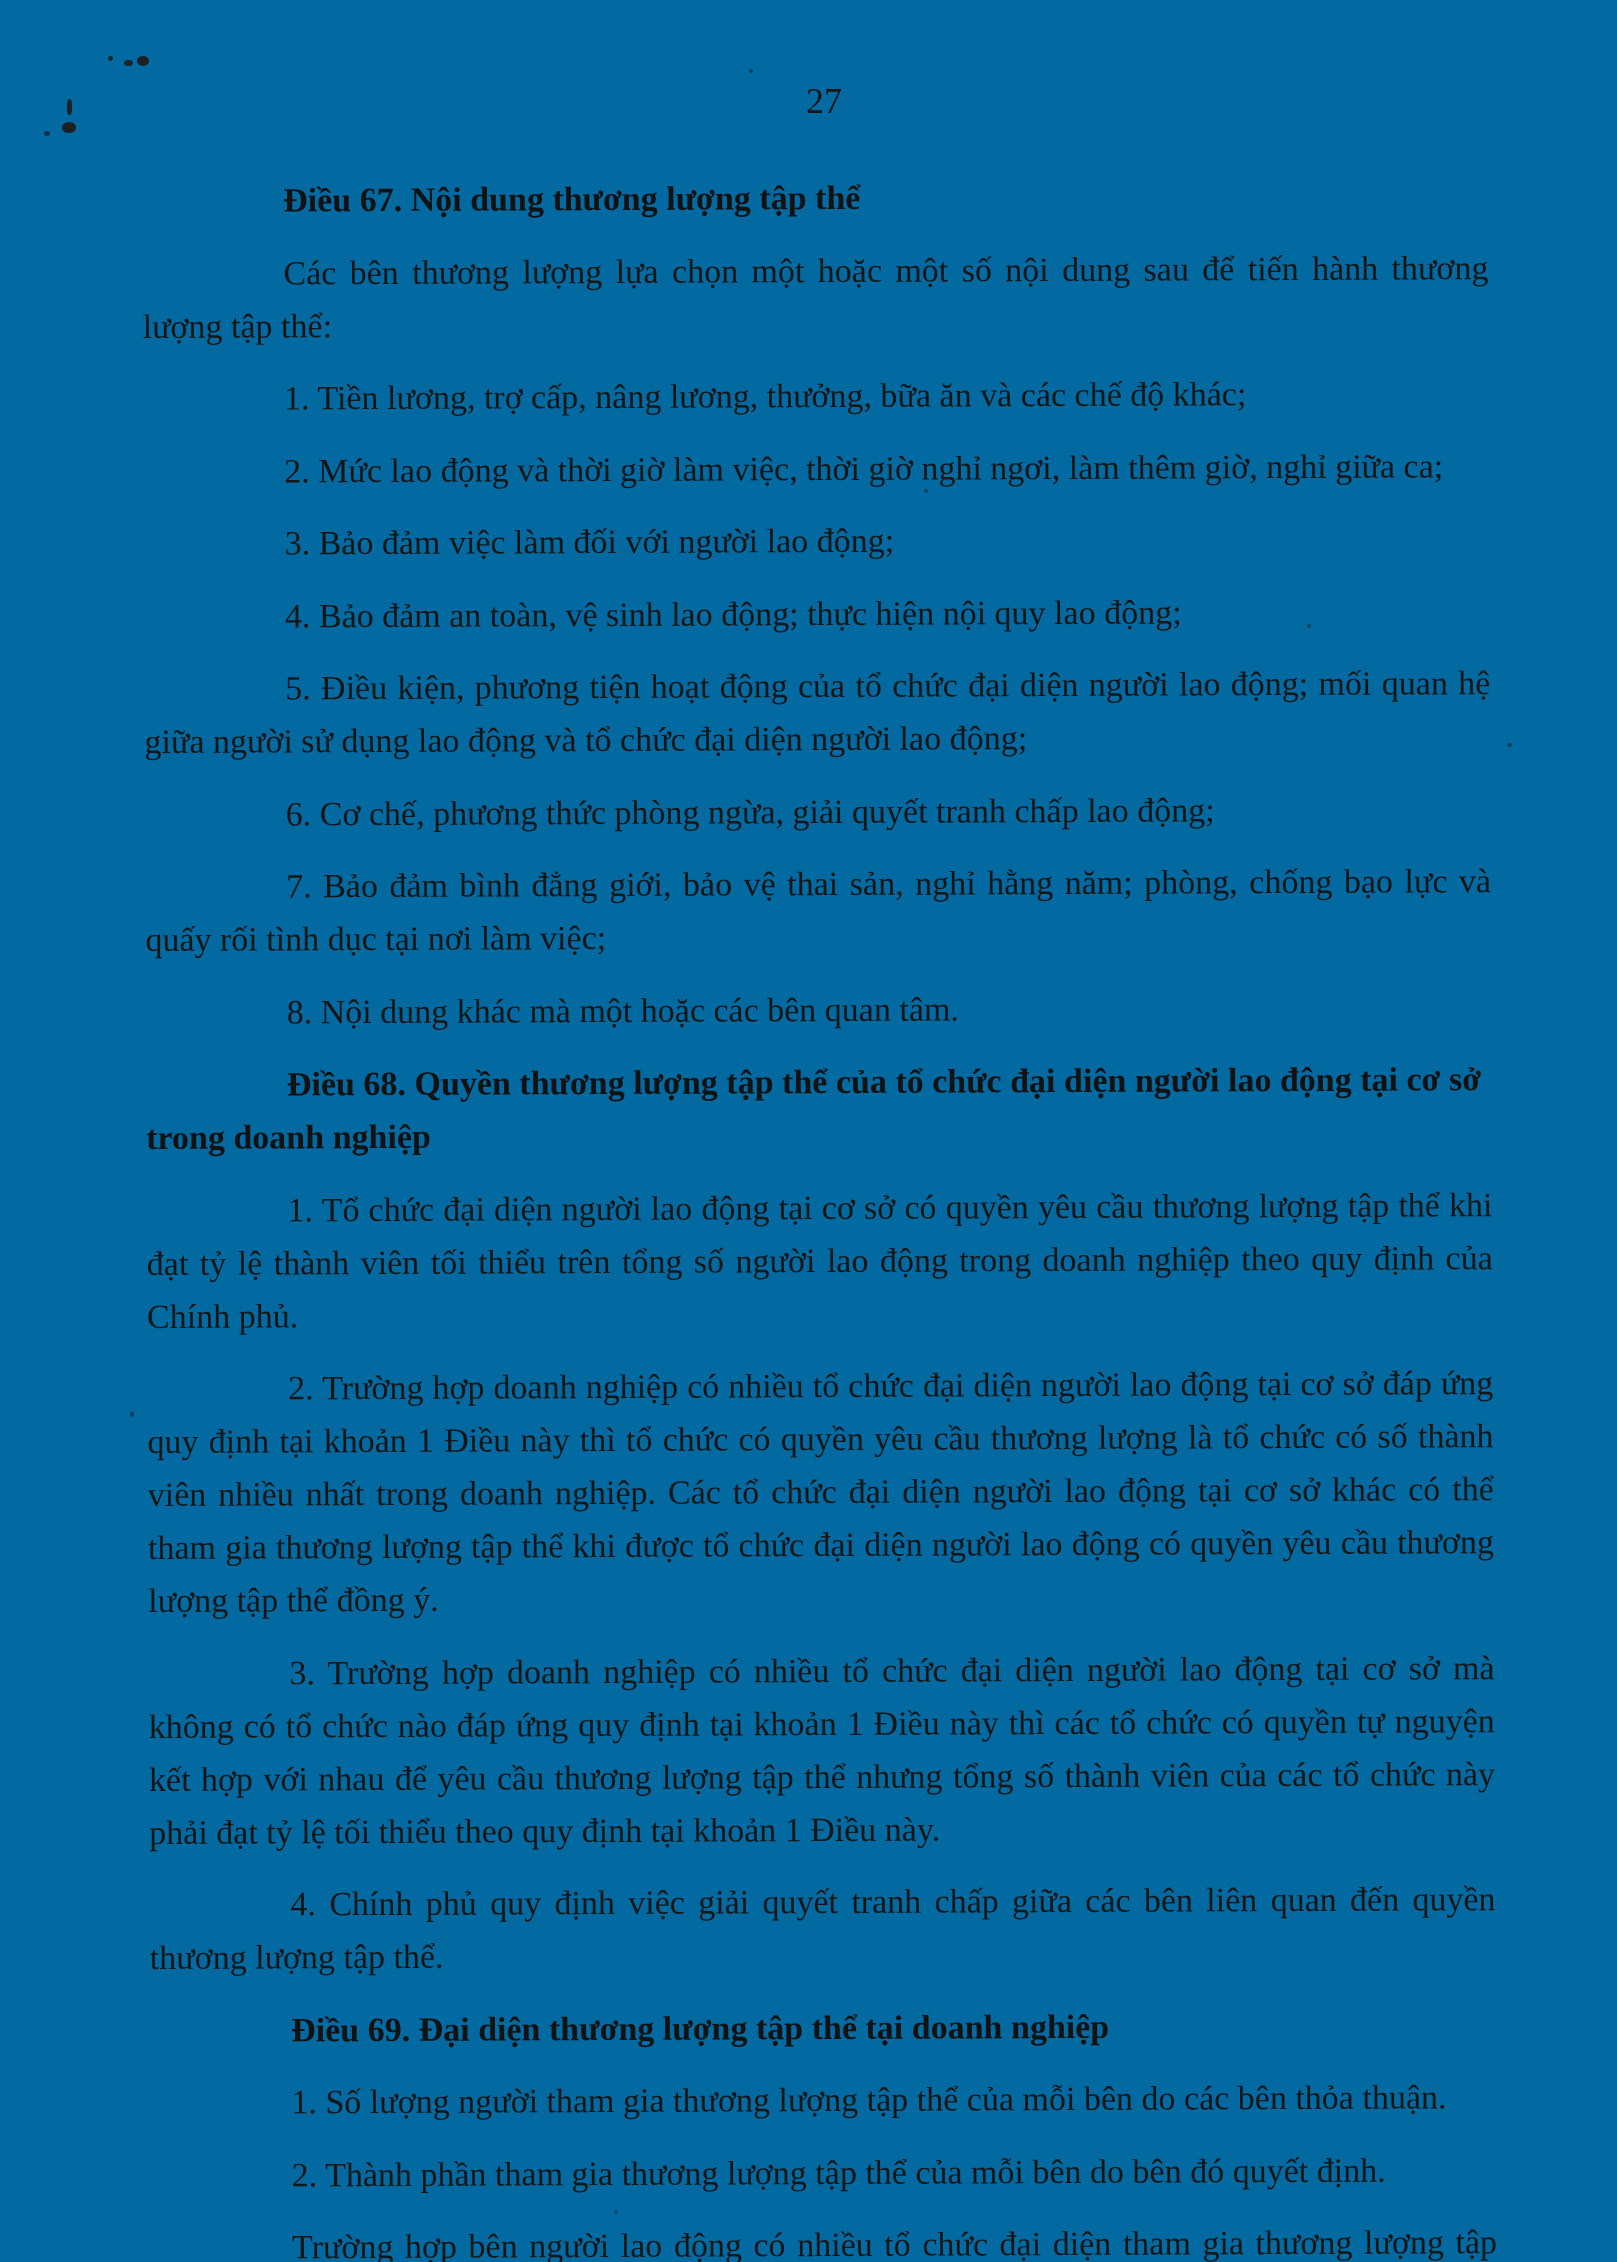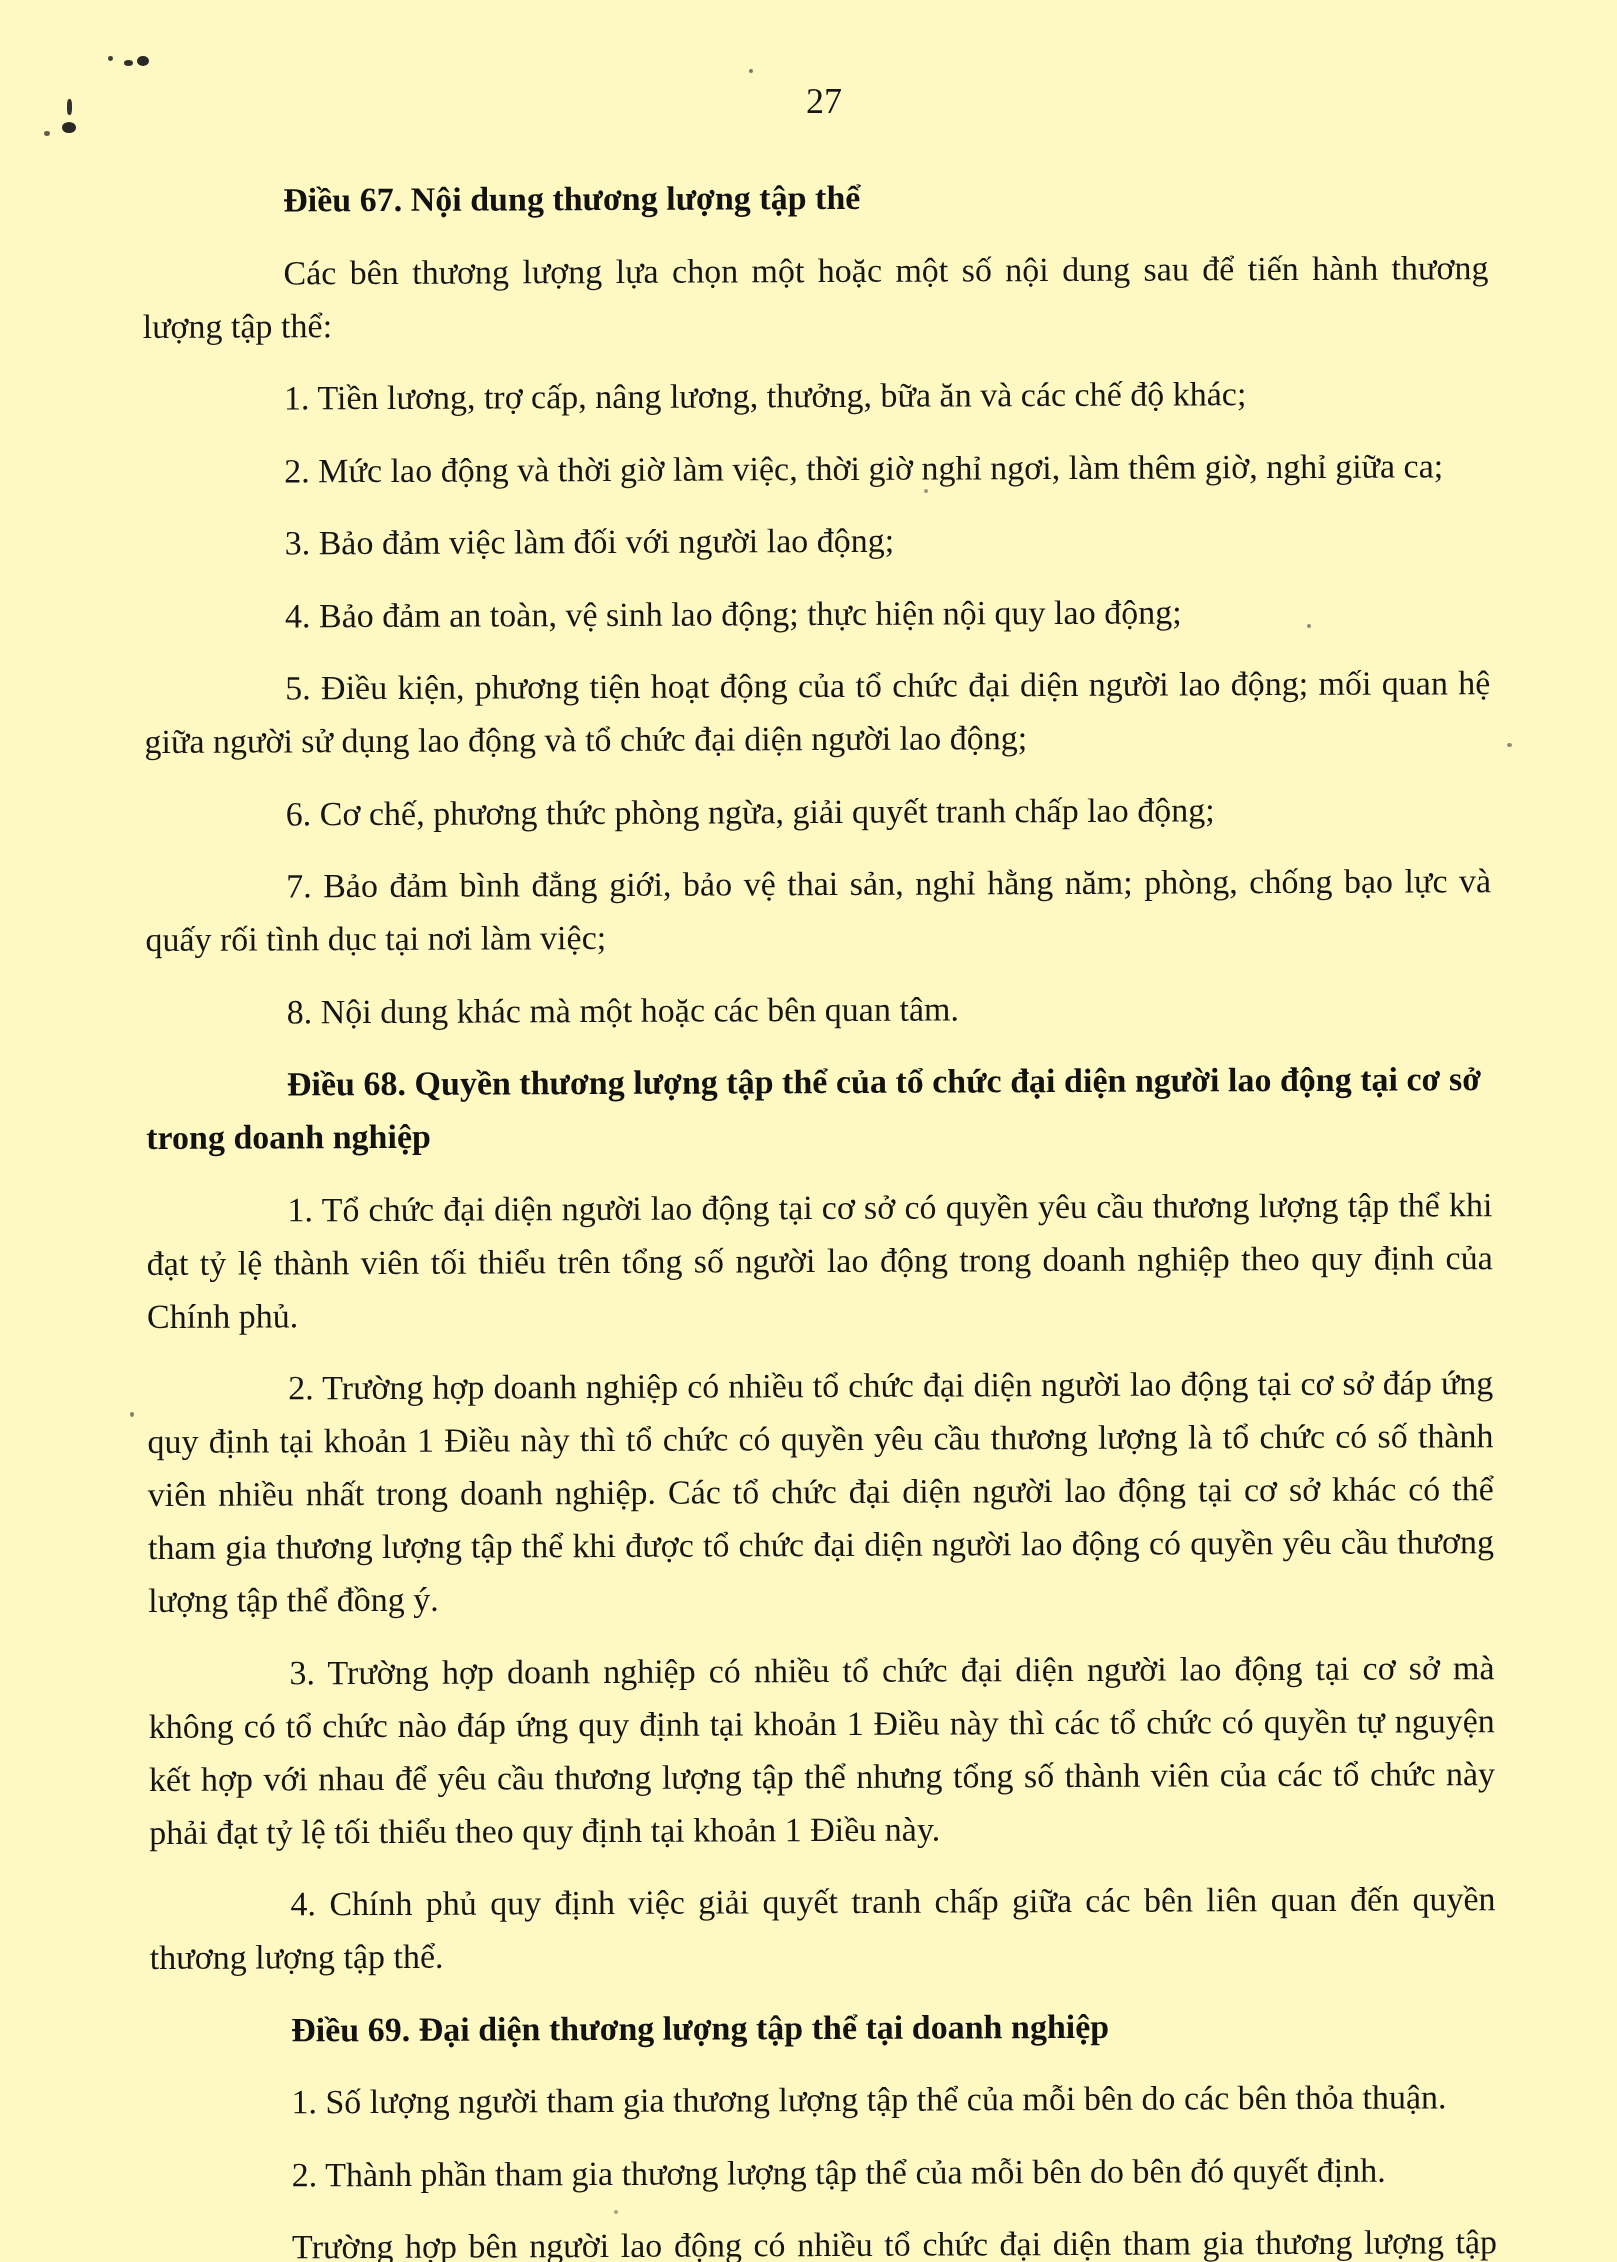"27" .page { background: #fef9c3 -> #0369a1 }
